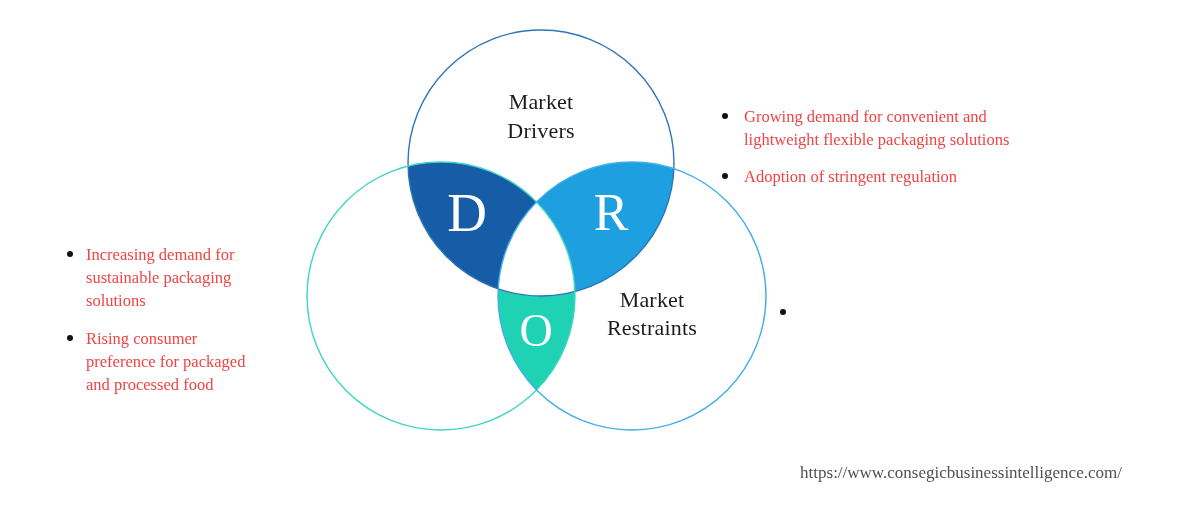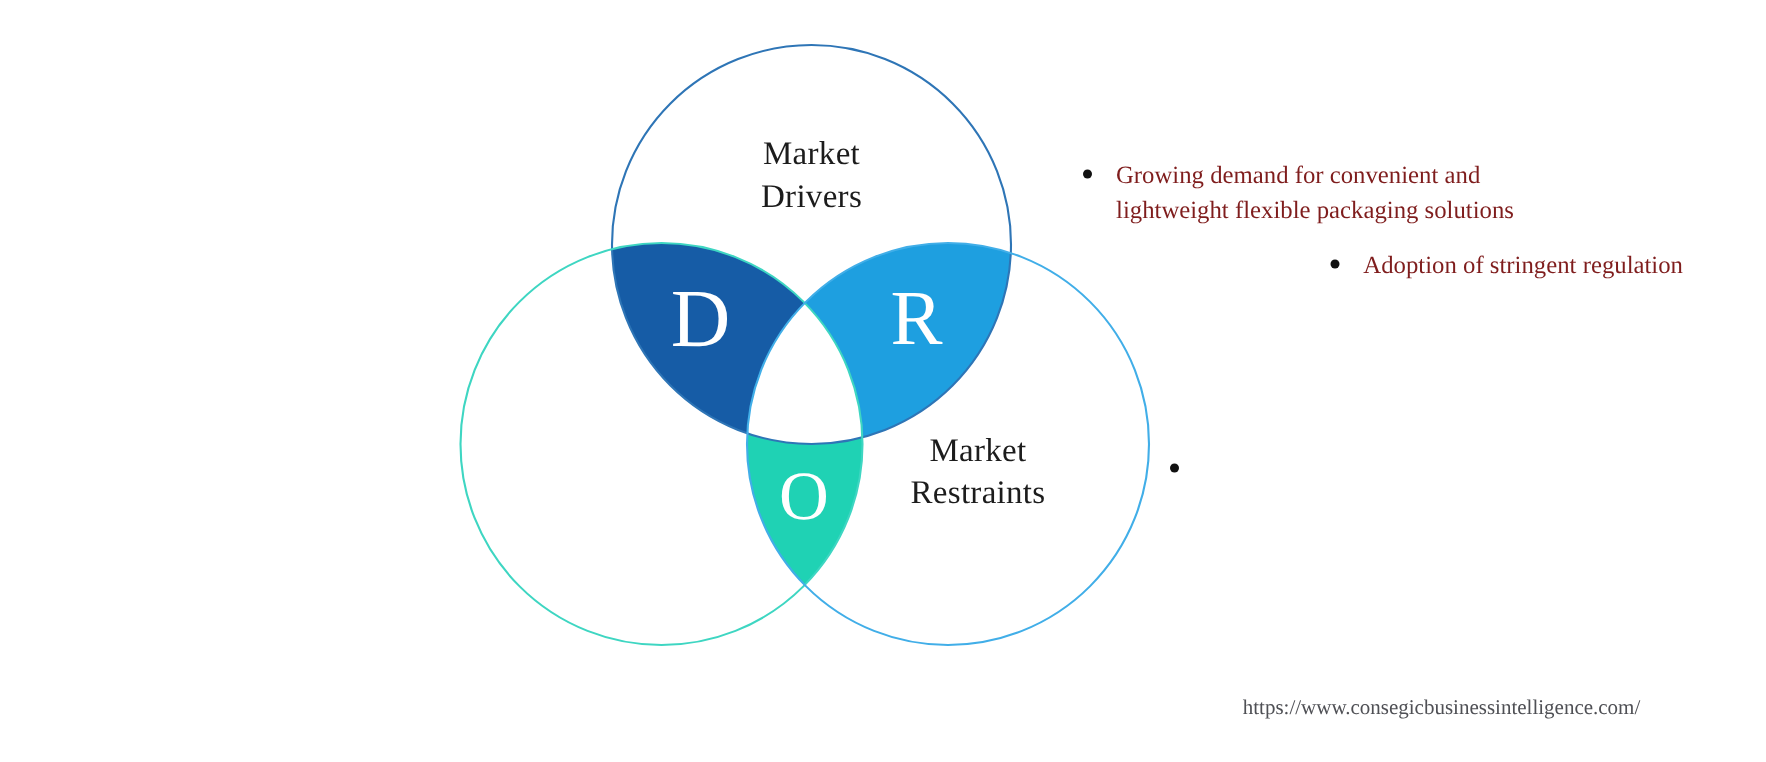"Growing demand for convenient and" .bullet-list { color: #7f1d1d -> #ef4444 }
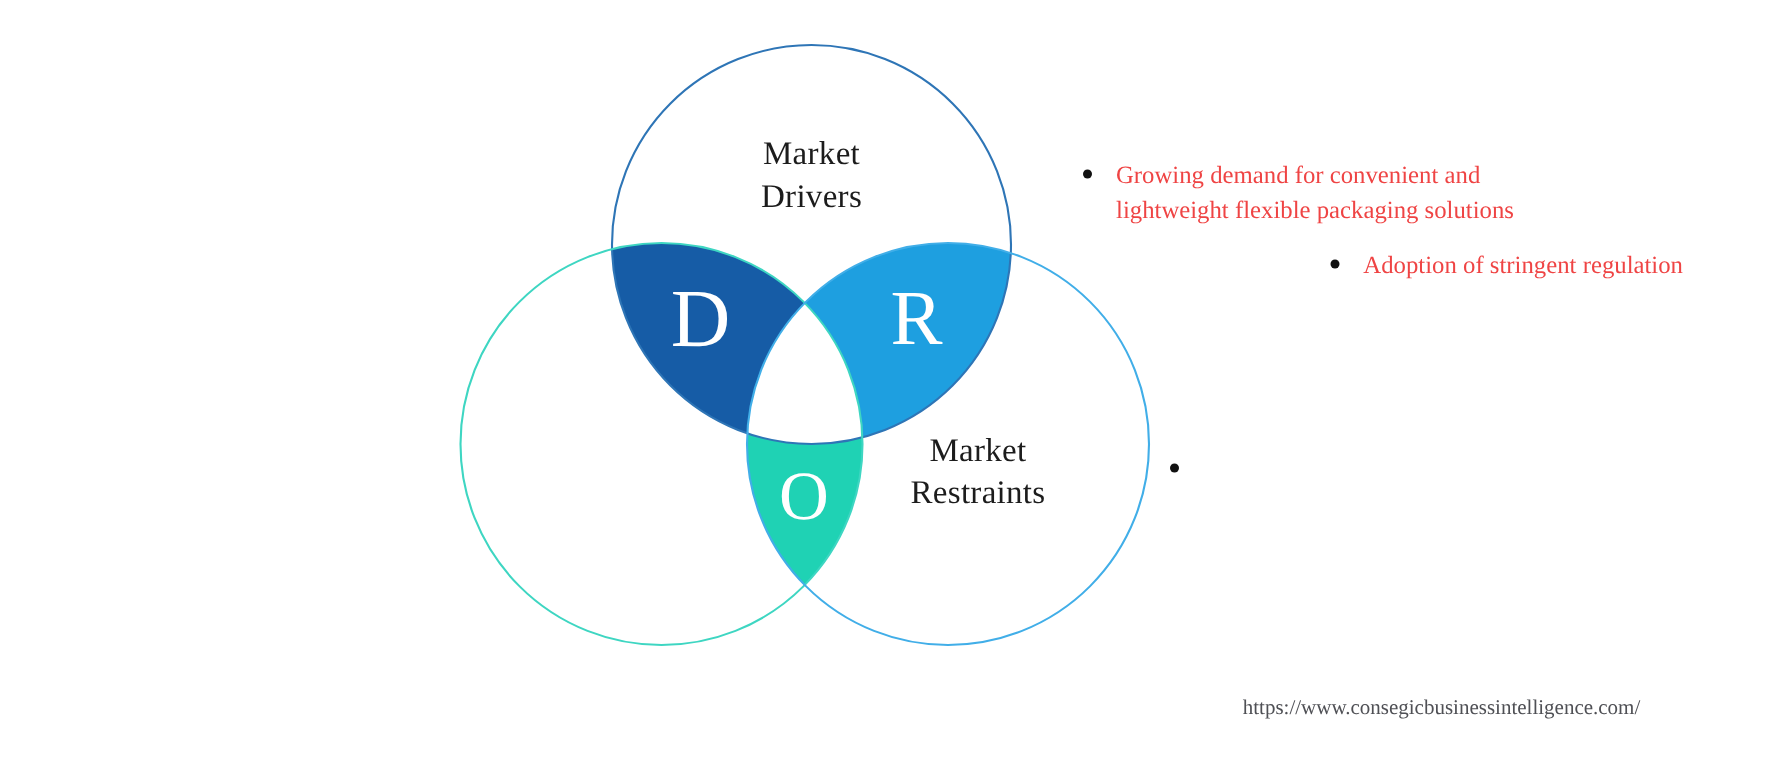"Adoption of stringent regulation" .bullet-list li + li { justify-content: flex-end -> none }
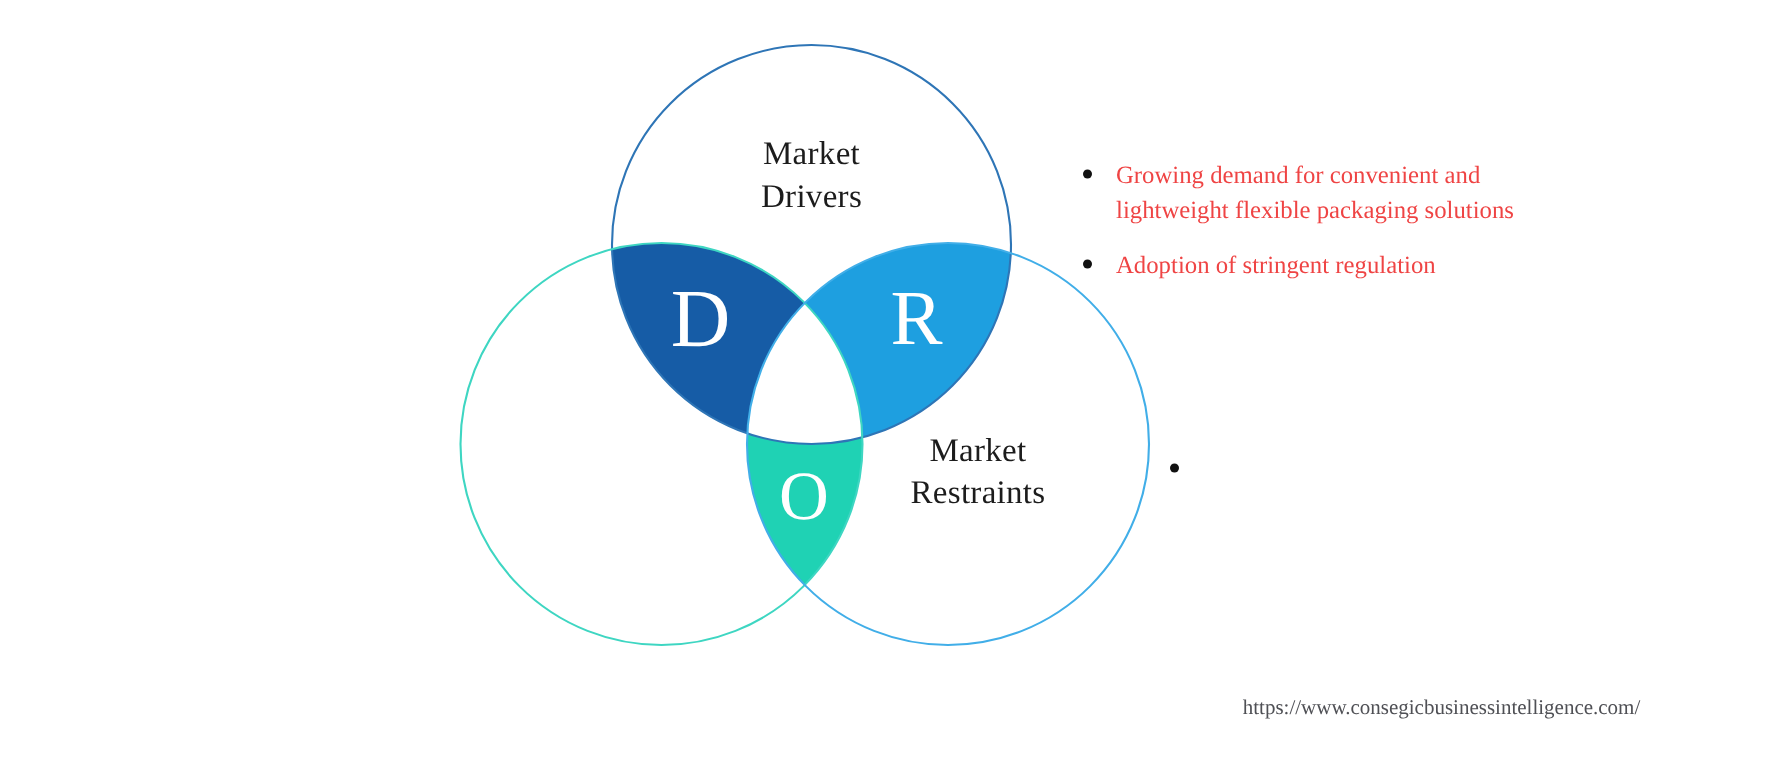"Increasing demand for" ul.bullet-list { html: none -> <ul> <li> <span></span> <span>Increasing demand for sustainable packaging solutions</span> </li> <li> <span></span> <span>Rising consumer preference for packaged and processed food</span> </li> </ul> }
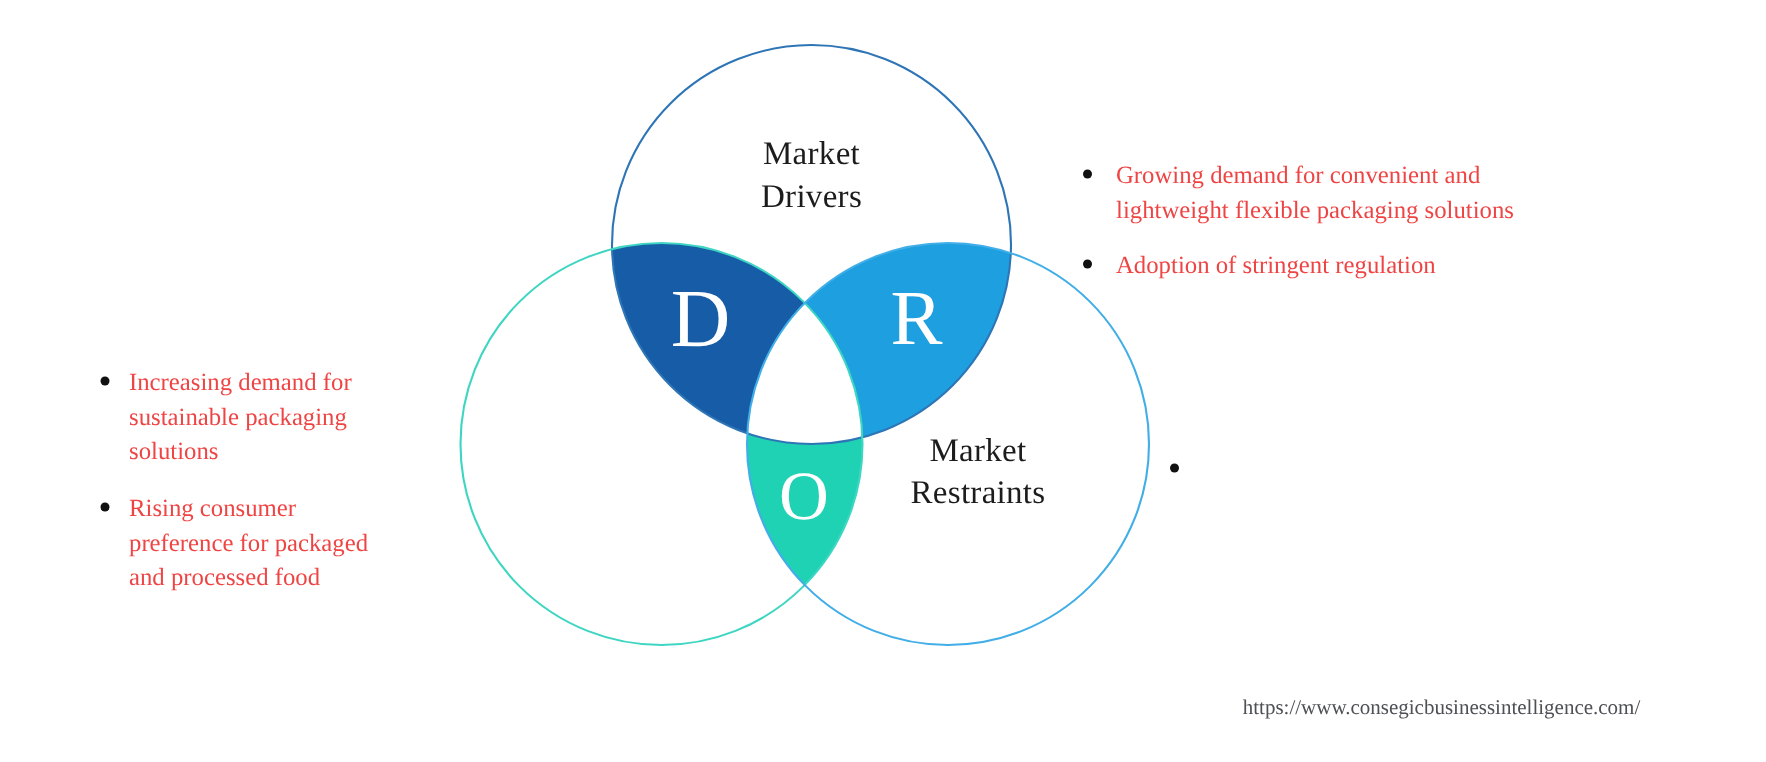"https://www.consegicbusinessintelligence" .footer-url { font-size: 14px -> 17px }
